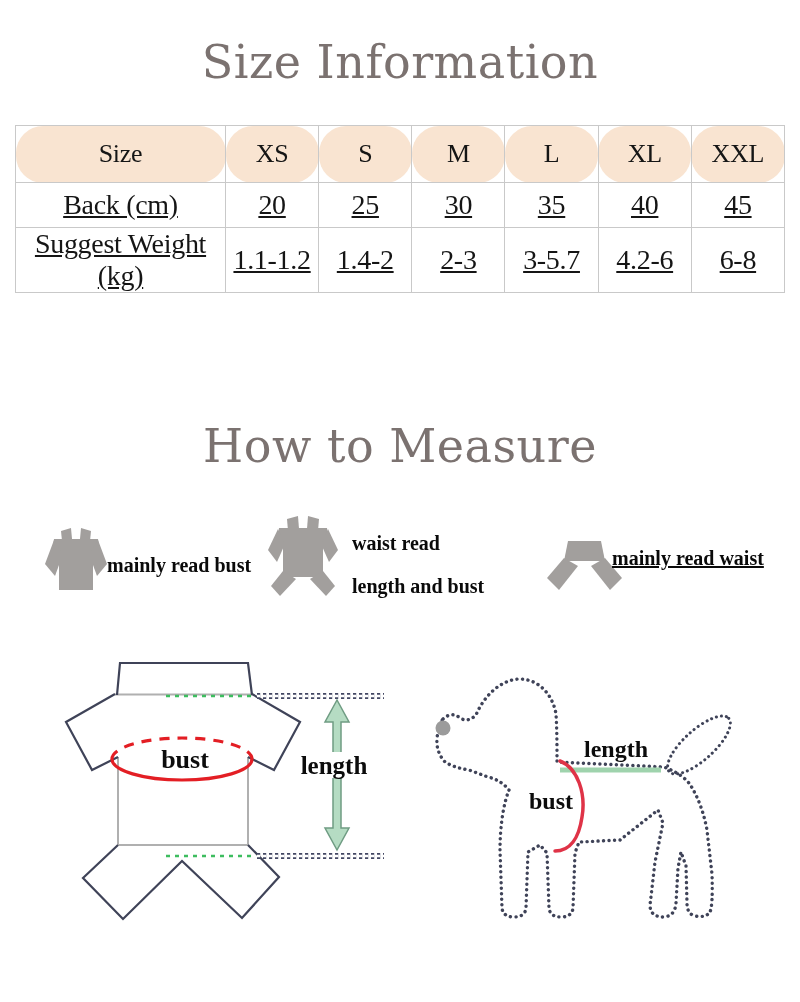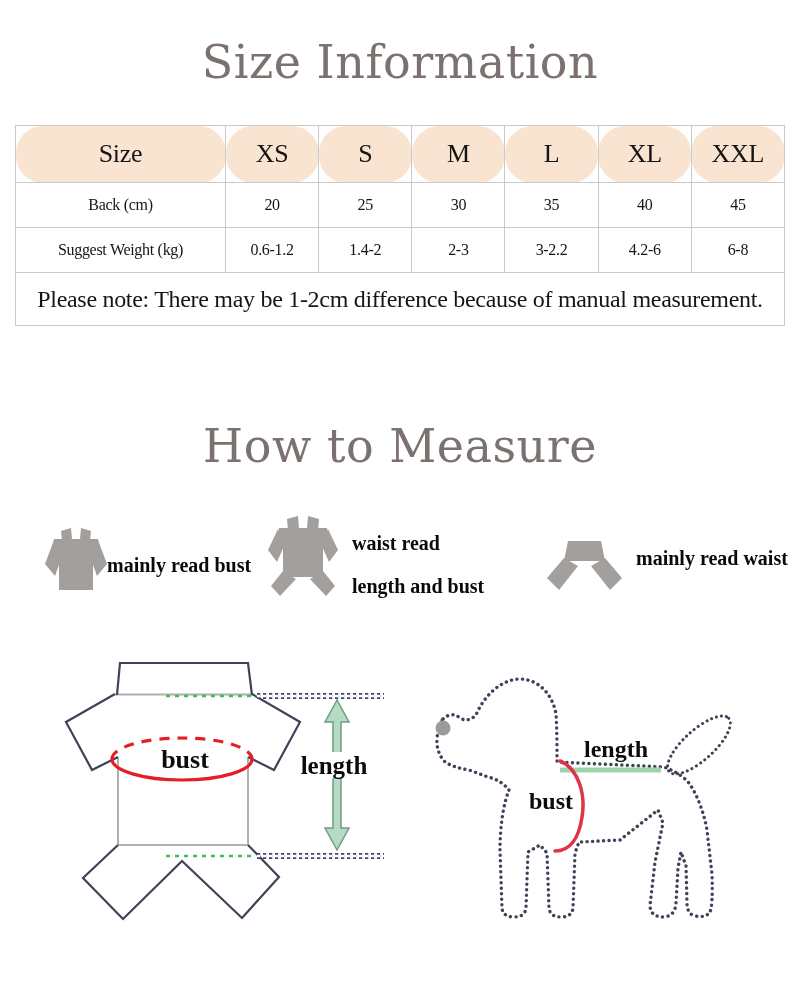"Back (cm)" #size-table tr.data-row td { font-size: 16px -> 28px; text-decoration: none -> underline }
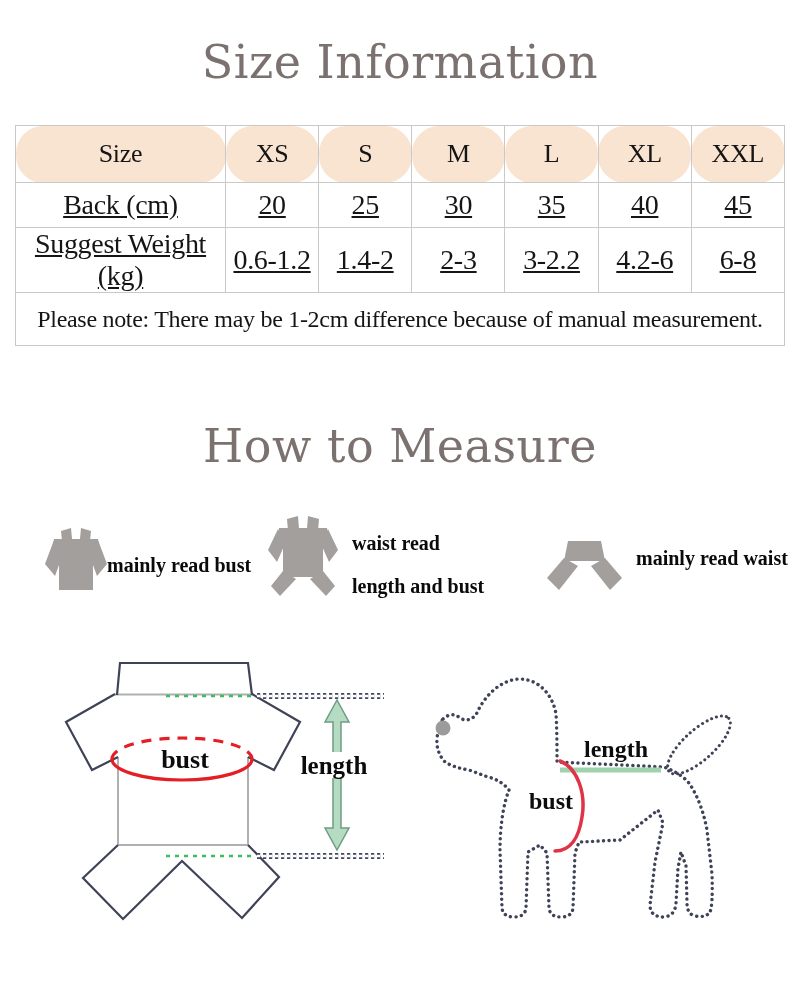"0.6-1.2" td { text: 0.6-1.2 -> 1.1-1.2 }
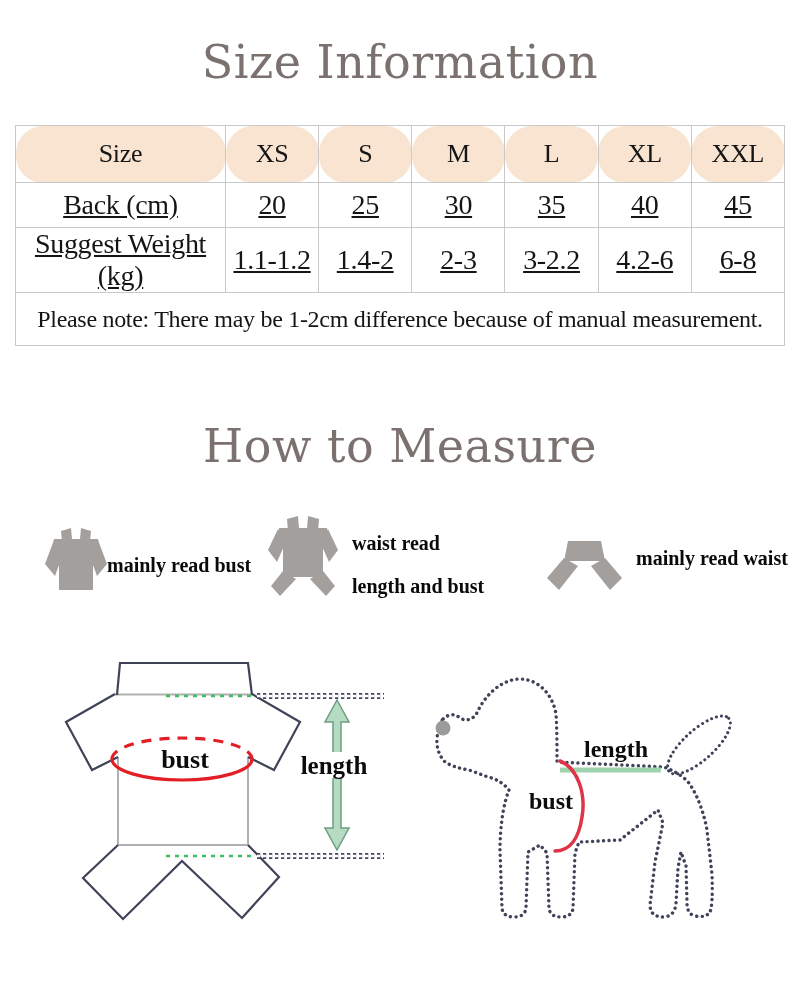"3-2.2" td { text: 3-2.2 -> 3-5.7 }
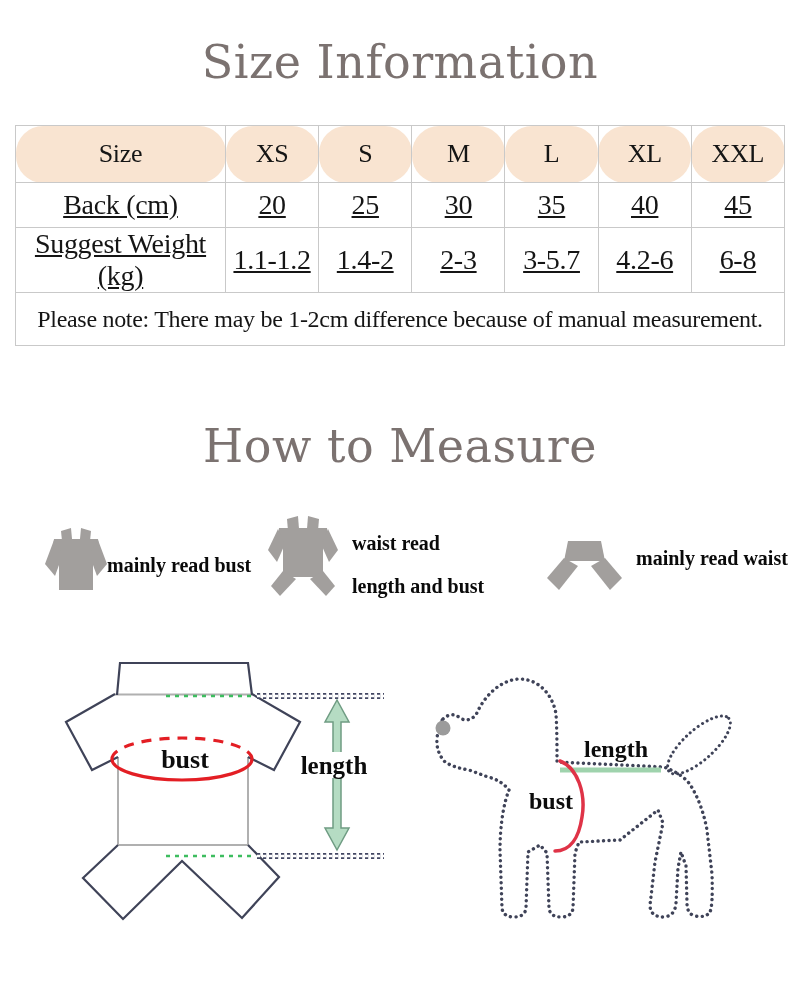"Please note: There may be" tr.note-row { html: <tr> <td>Please note: There may be 1-2cm difference because of manual measurement.</td> </tr> -> none }
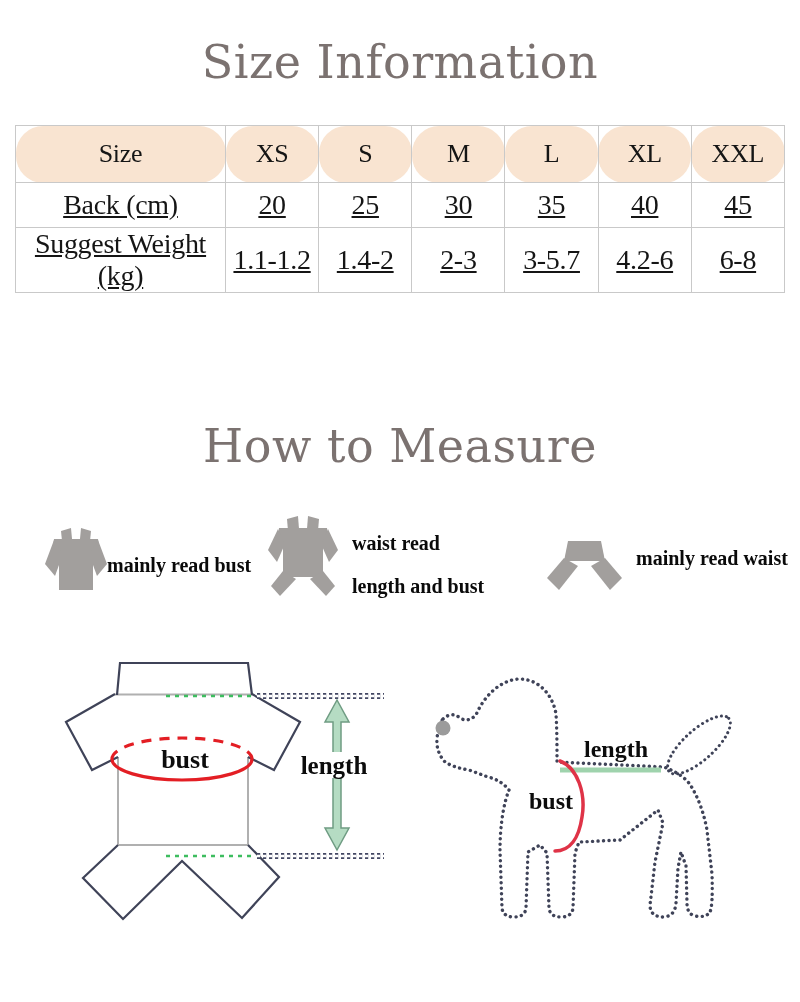"mainly read waist" #measure-label-3 { left: 636px -> 612px; text-decoration: none -> underline }
